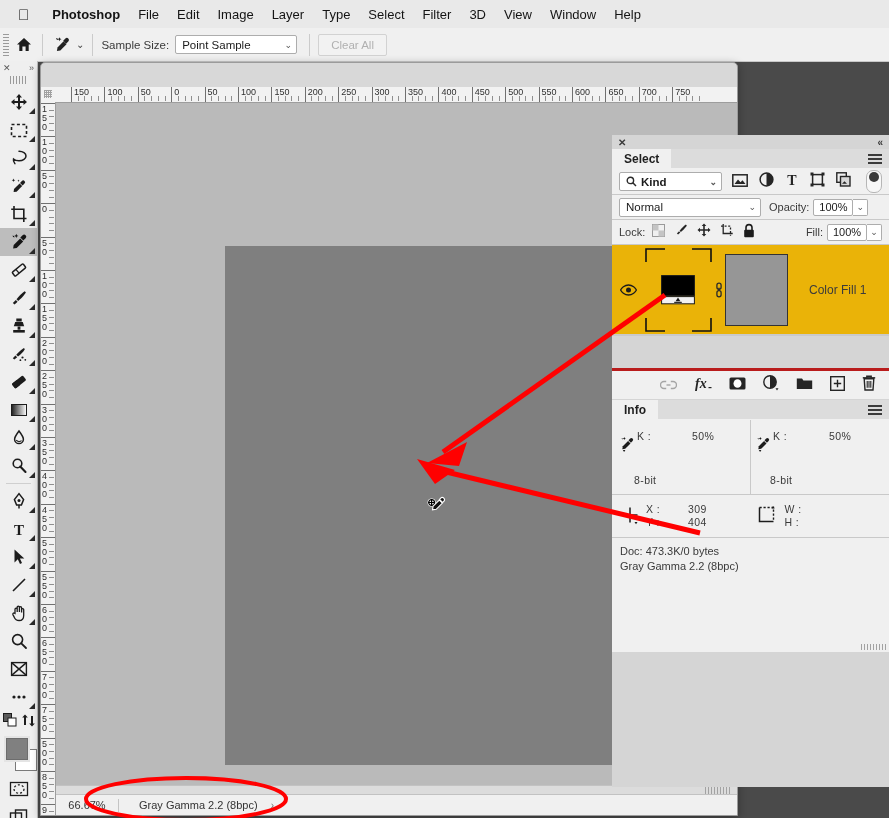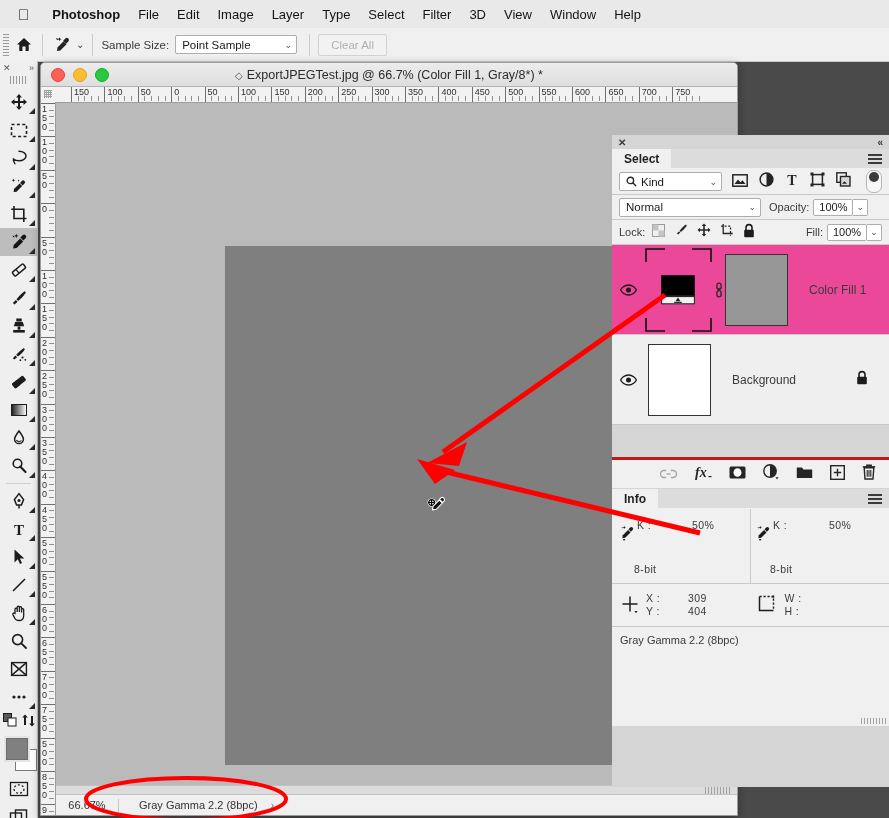"◇ ExportJPEGTest.jpg @ 66.7% (Color" div { html: <div> <div> <i></i> <i></i> <i></i> </div> <div> <span>◇</span><span>ExportJPEGTest.jpg @ 66.7% (Color Fill 1, Gray/8*) *</span> </div> </div> -> none }
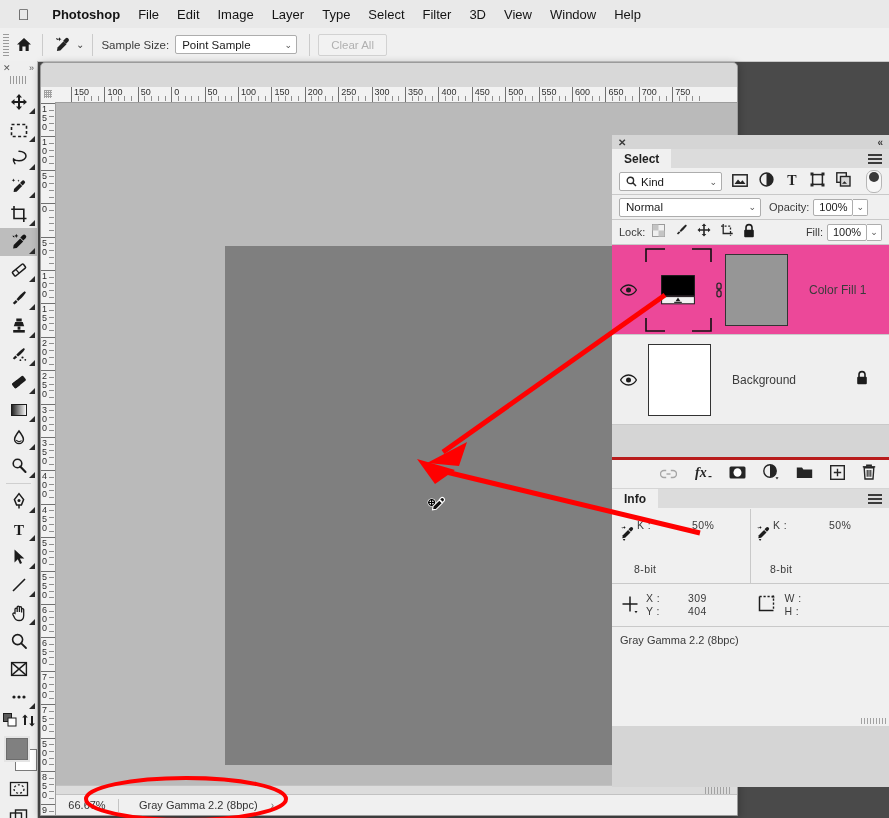"Kind" .kindsel { font-weight: none -> bold }
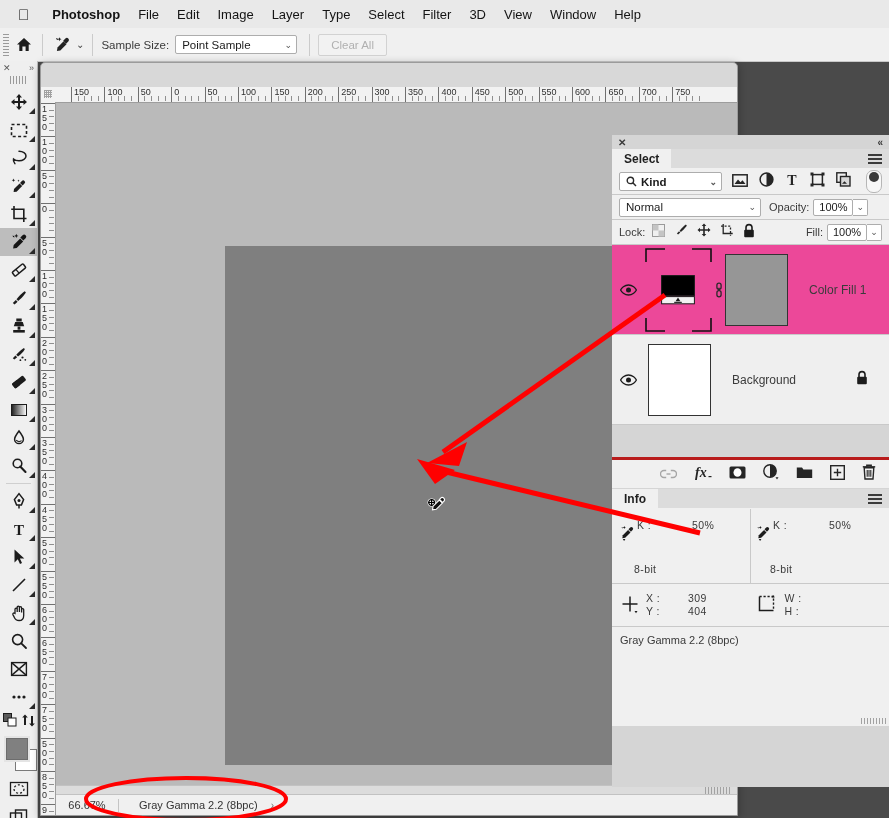"Color Fill 1" .layerrow.selected { background: #ec4899 -> #eab308 }
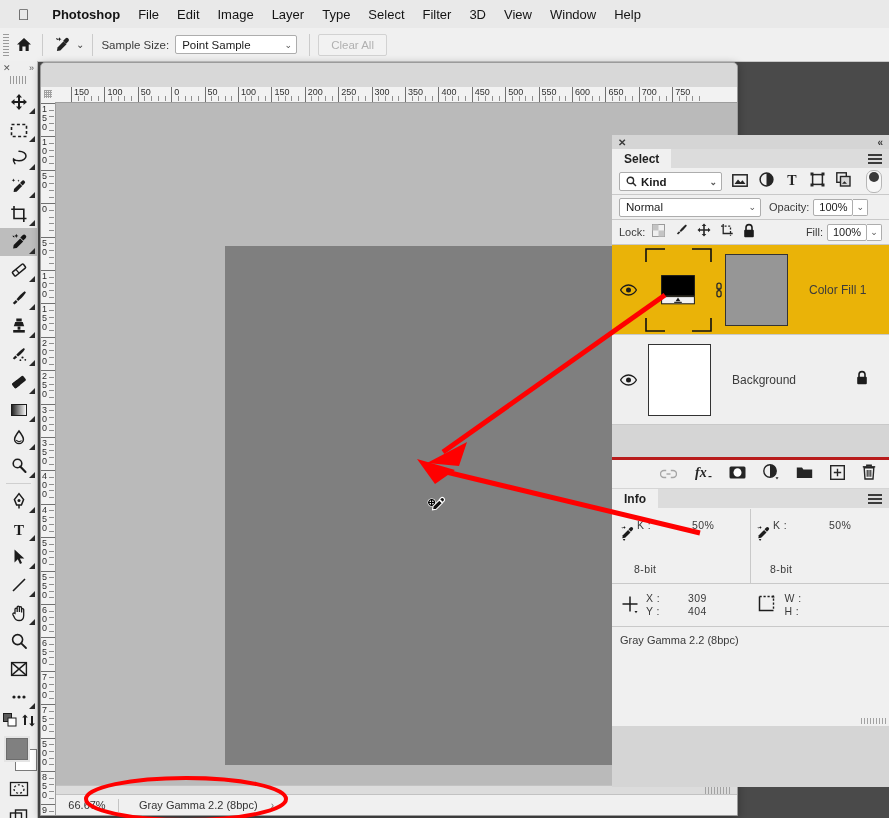"Background" div.layerrow { html: <div> <div> <svg> <path></path> <circle></circle> </svg> </div> <div></div> <div>Background</div> <div> <svg> <path></path> <rect></rect> </svg> </div> </div> -> none }
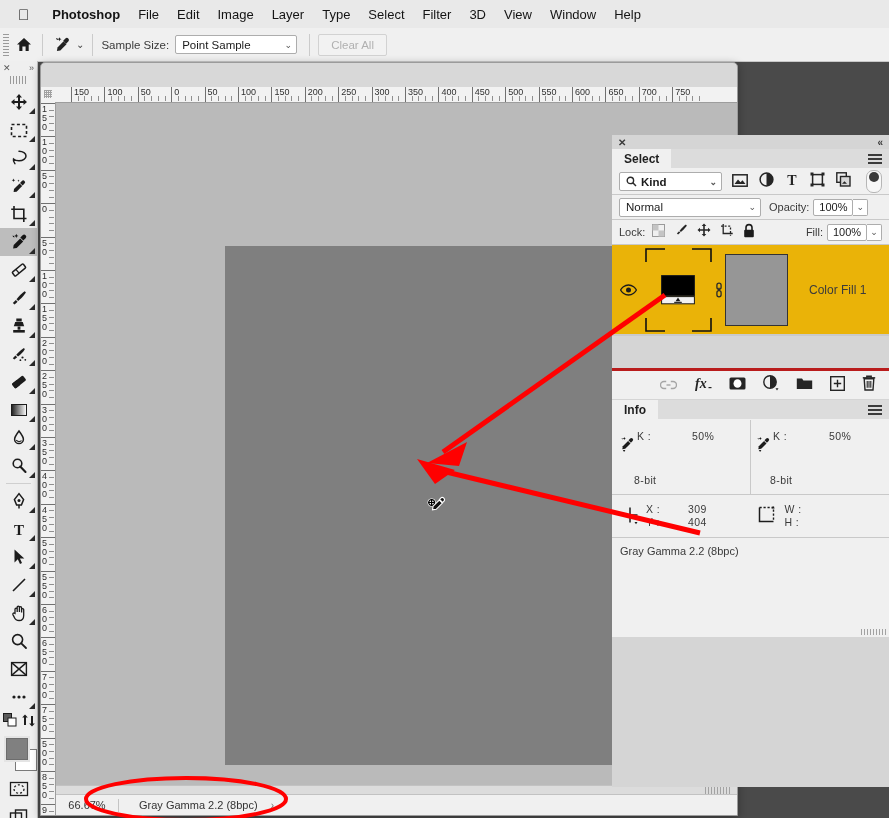"Doc: 473.3K/0 bytes" div { html: none -> <div>Doc: 473.3K/0 bytes</div> }
